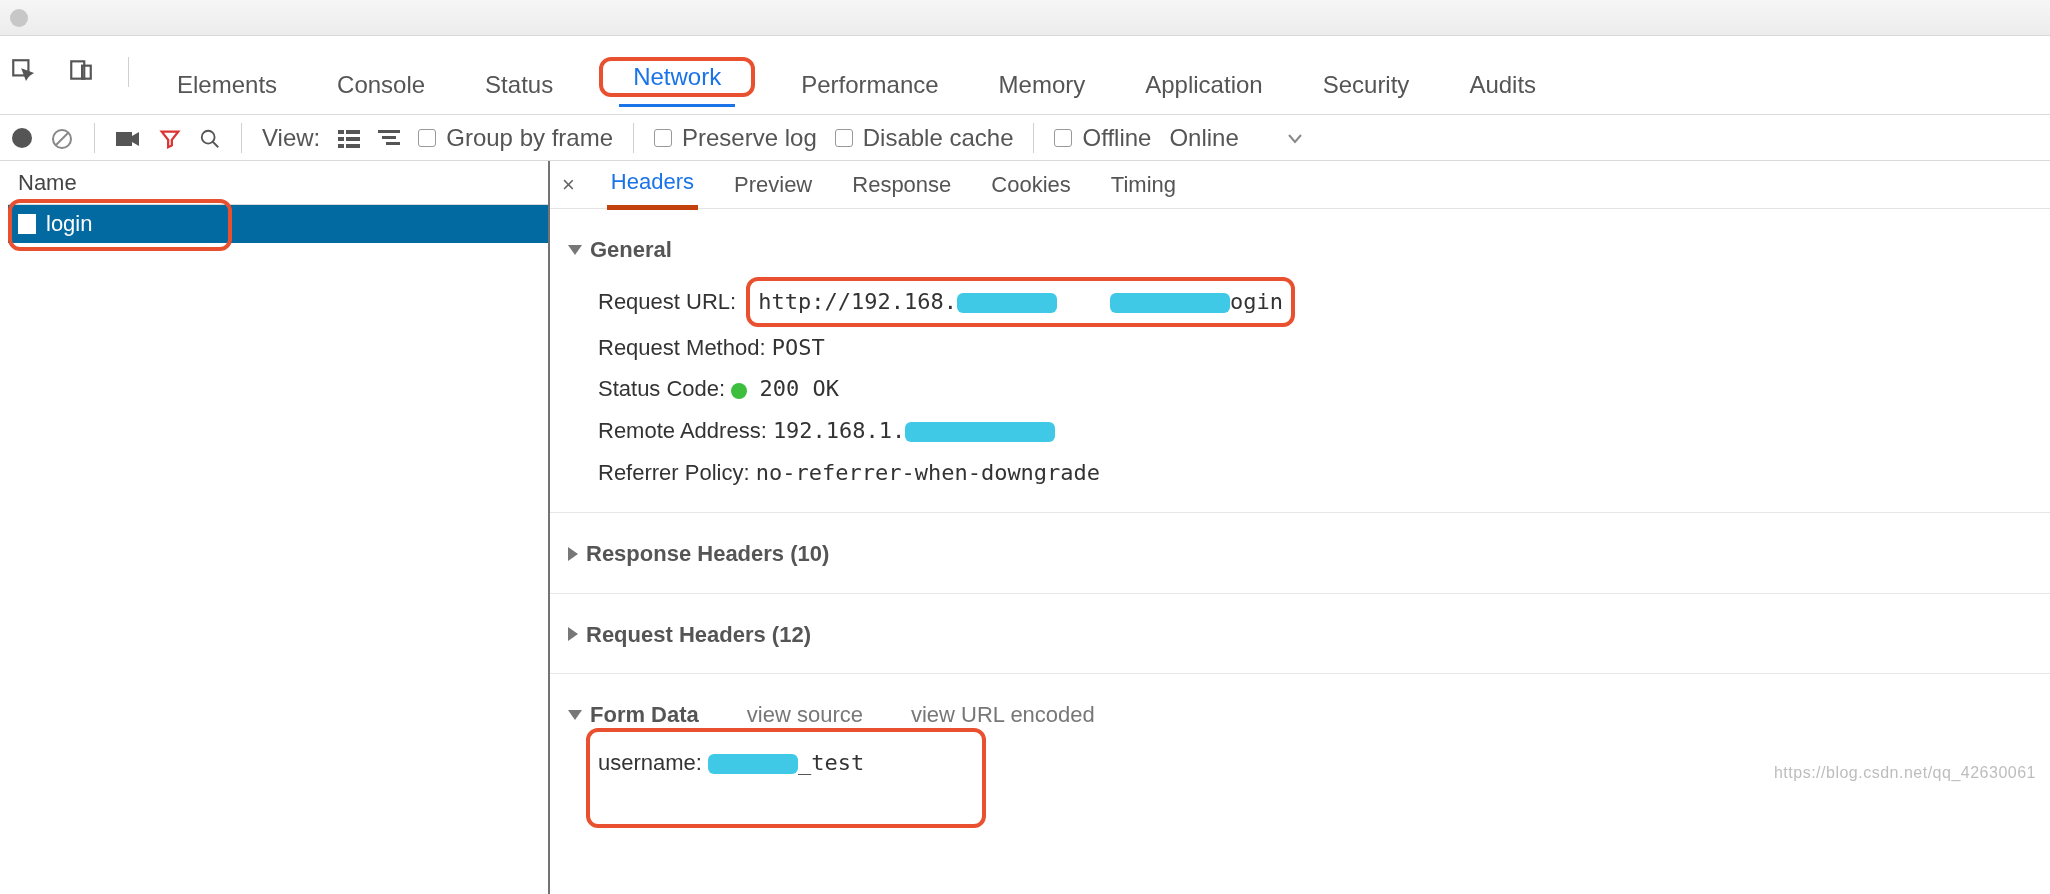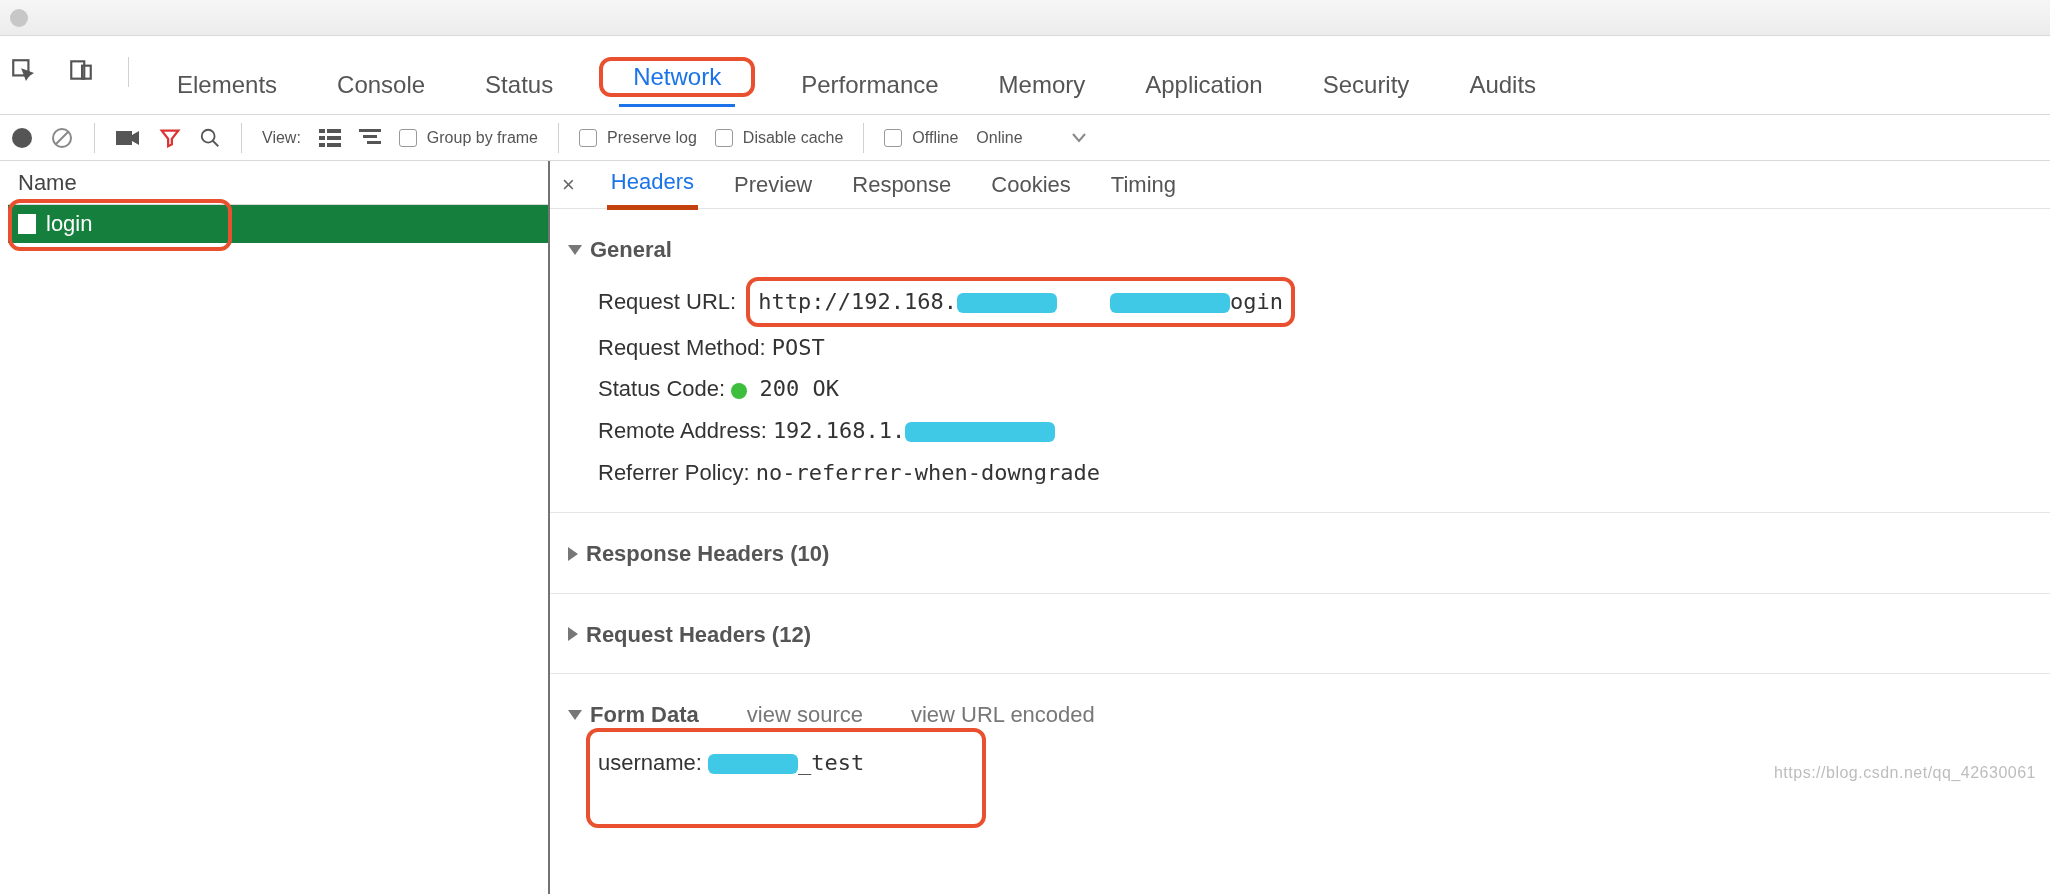"View:" .toolbar-row { font-size: 16px -> 24px }
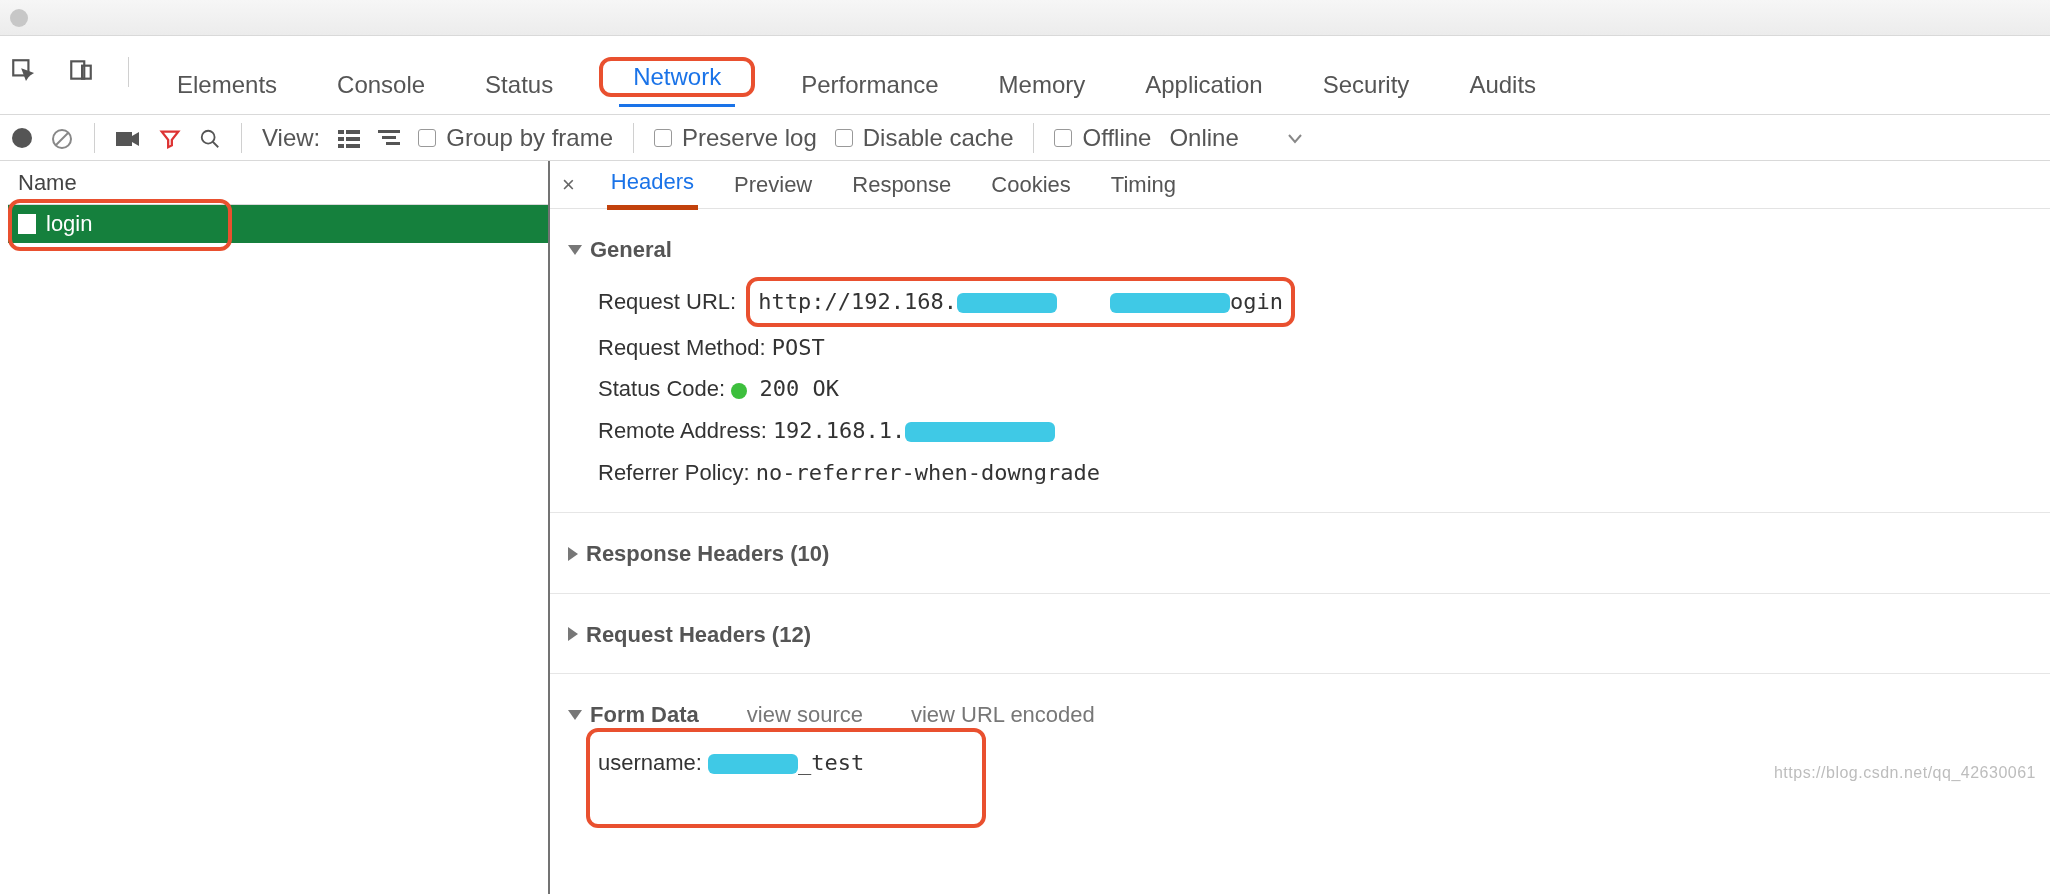"login" .req-row { background: #15803d -> #0369a1 }
